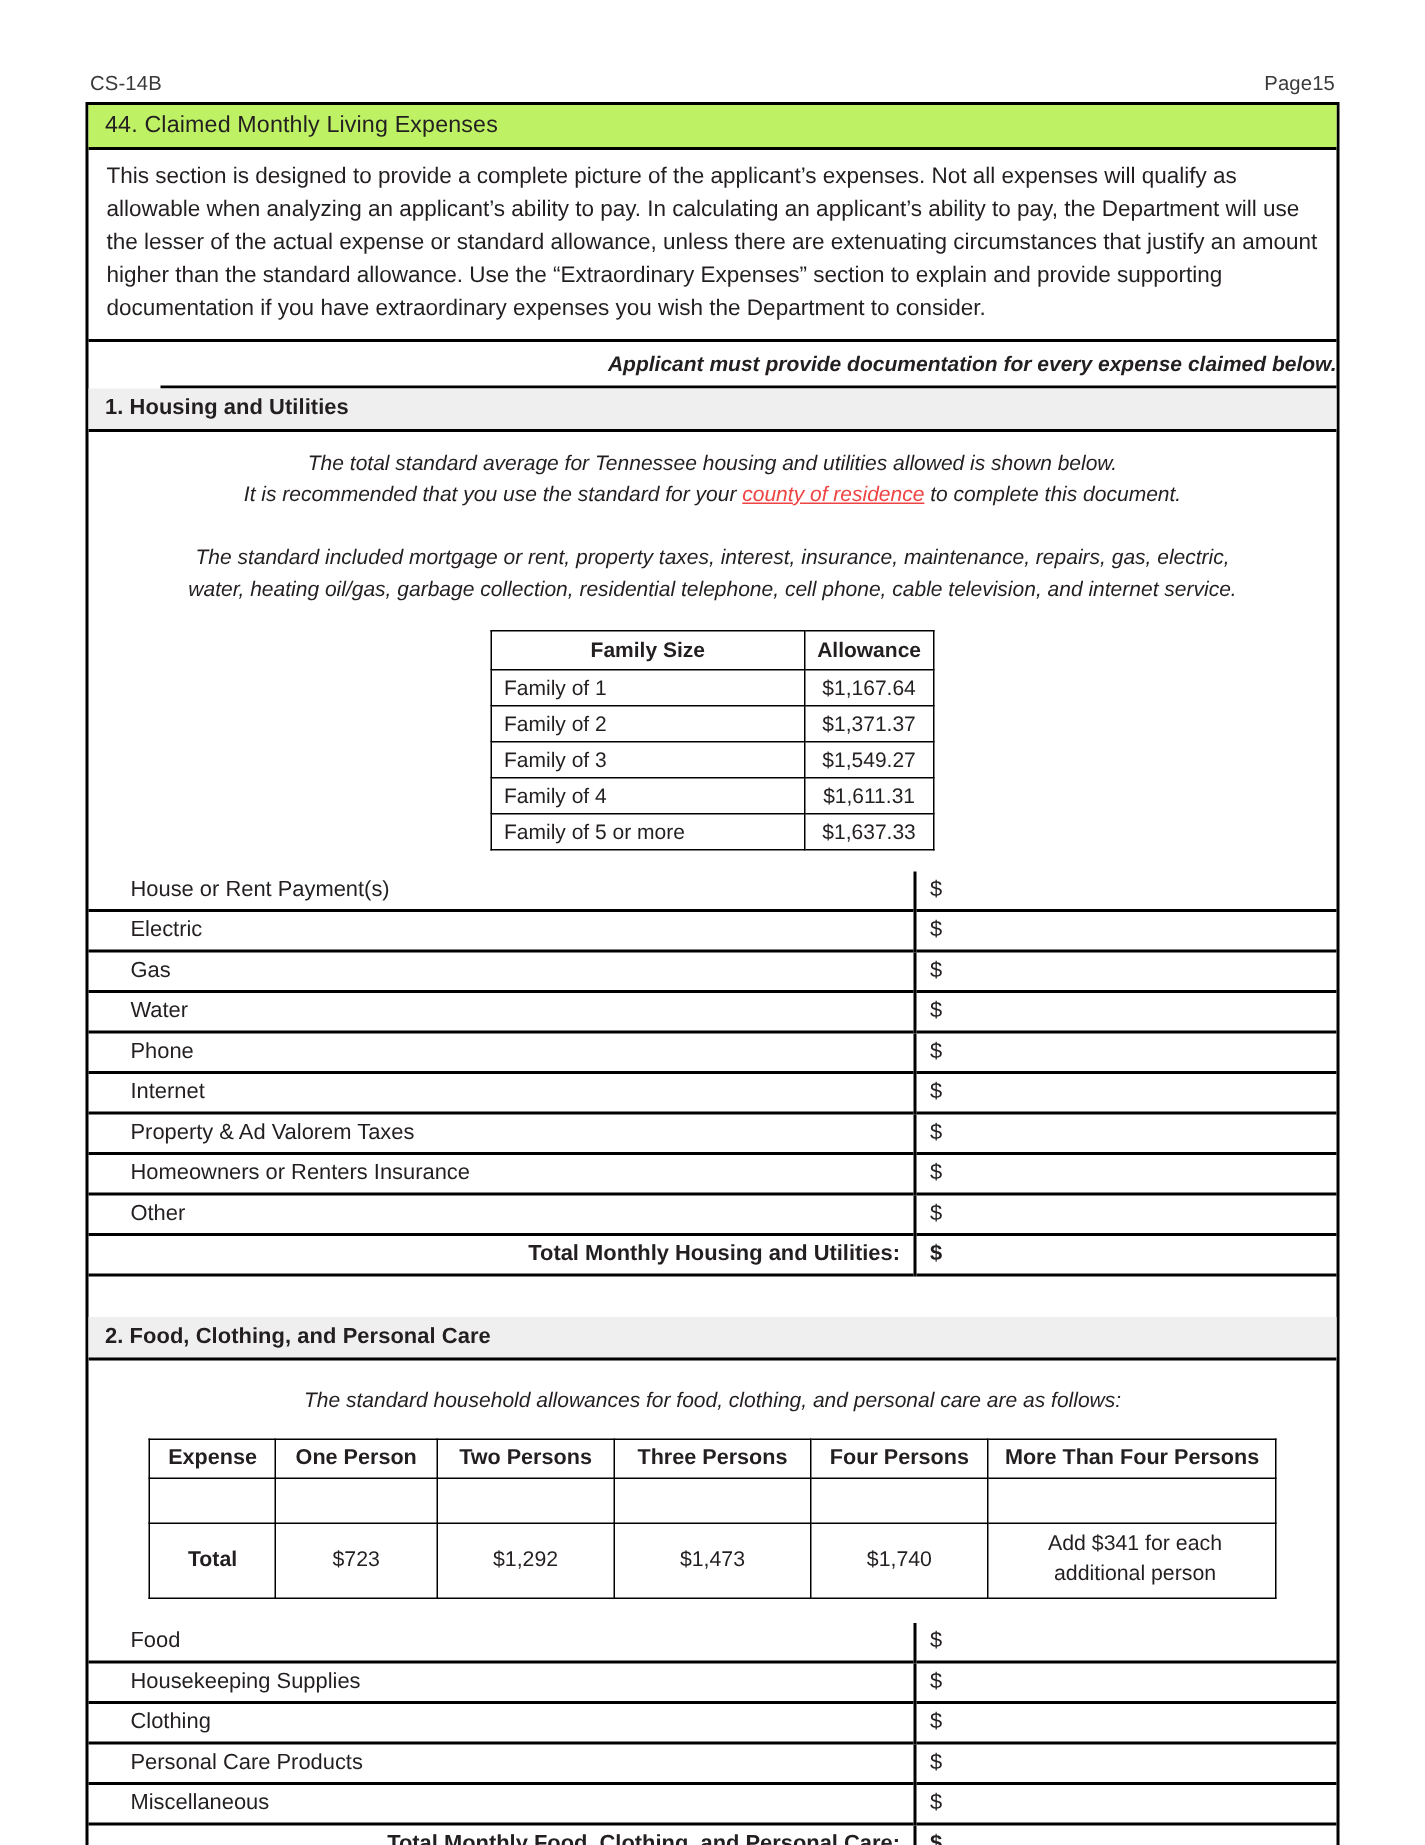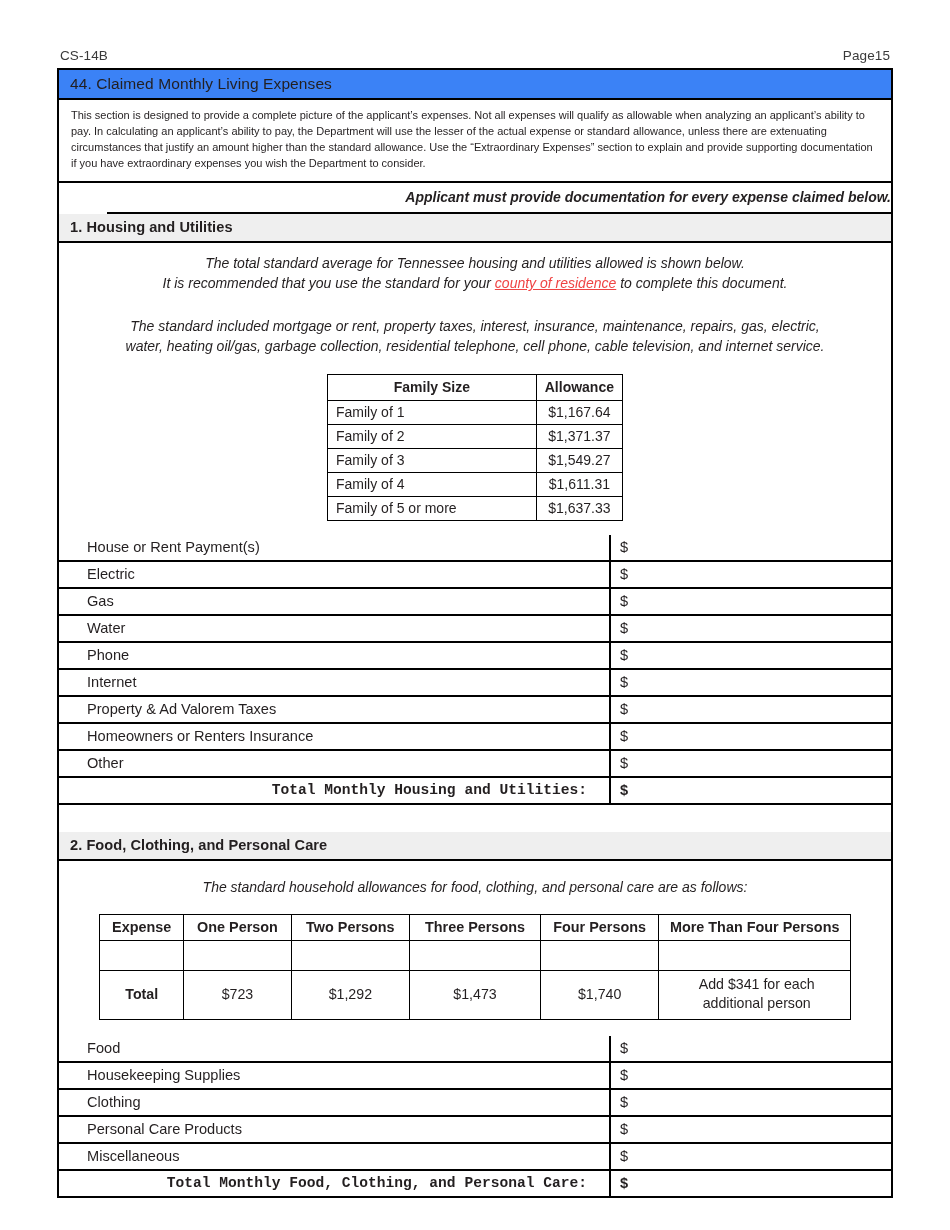"44. Claimed Monthly Living Expenses" .bar-title { background: #3b82f6 -> #bef264 }
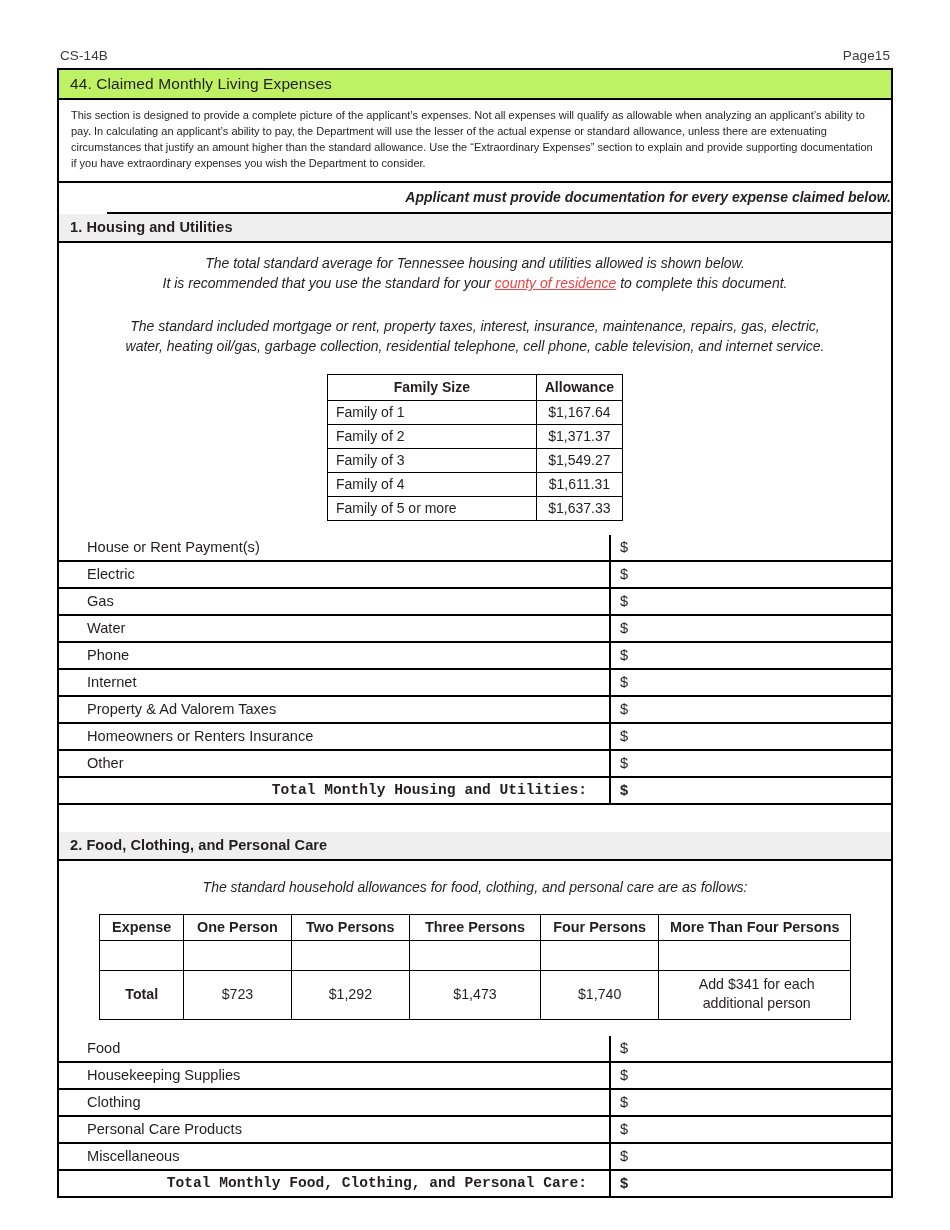"This section is designed to" .intro { font-size: 11px -> 15px }
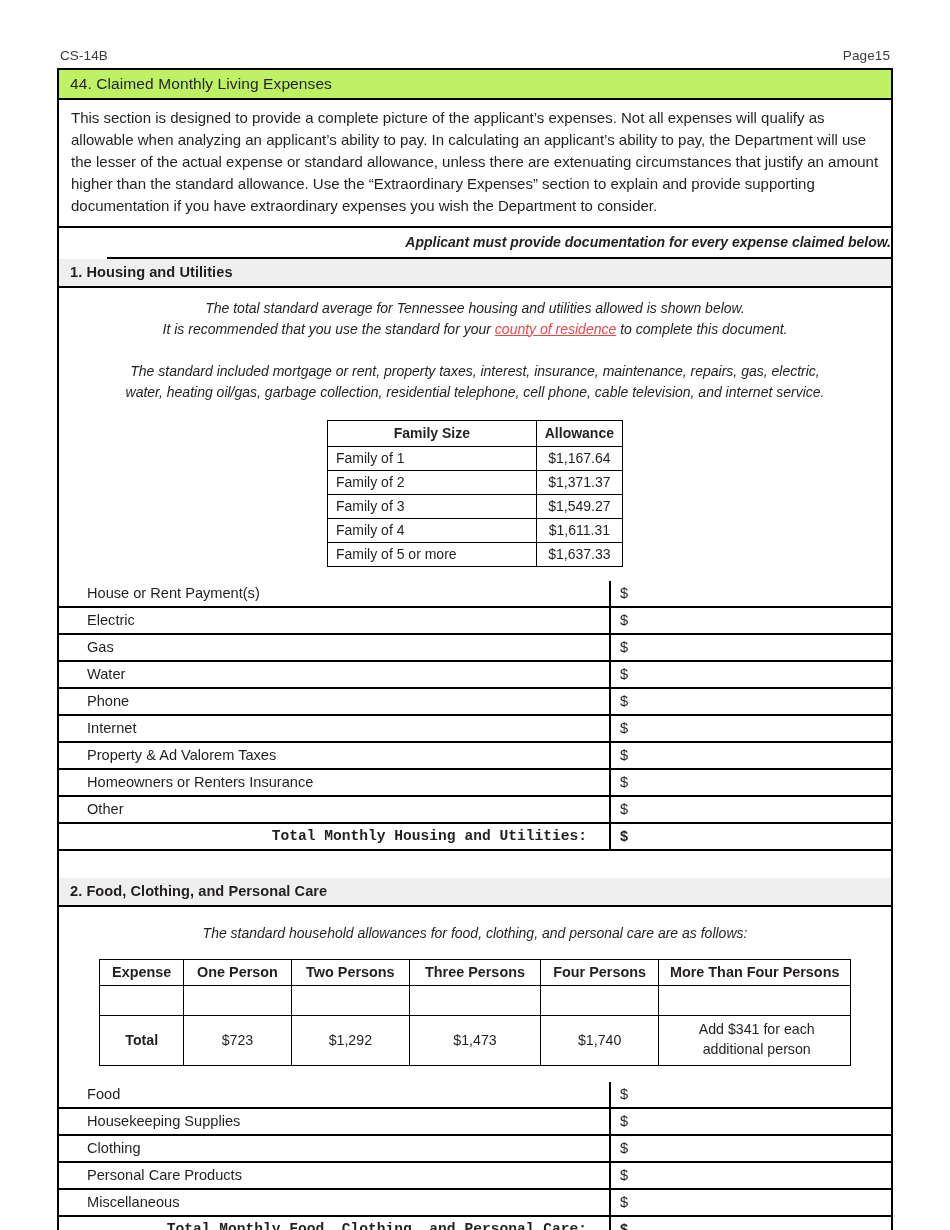"Total Monthly Housing and Utilities:" .rows td.total-lbl { font-family: Liberation Mono, monospace -> none; padding-right: 22px -> 9px }
